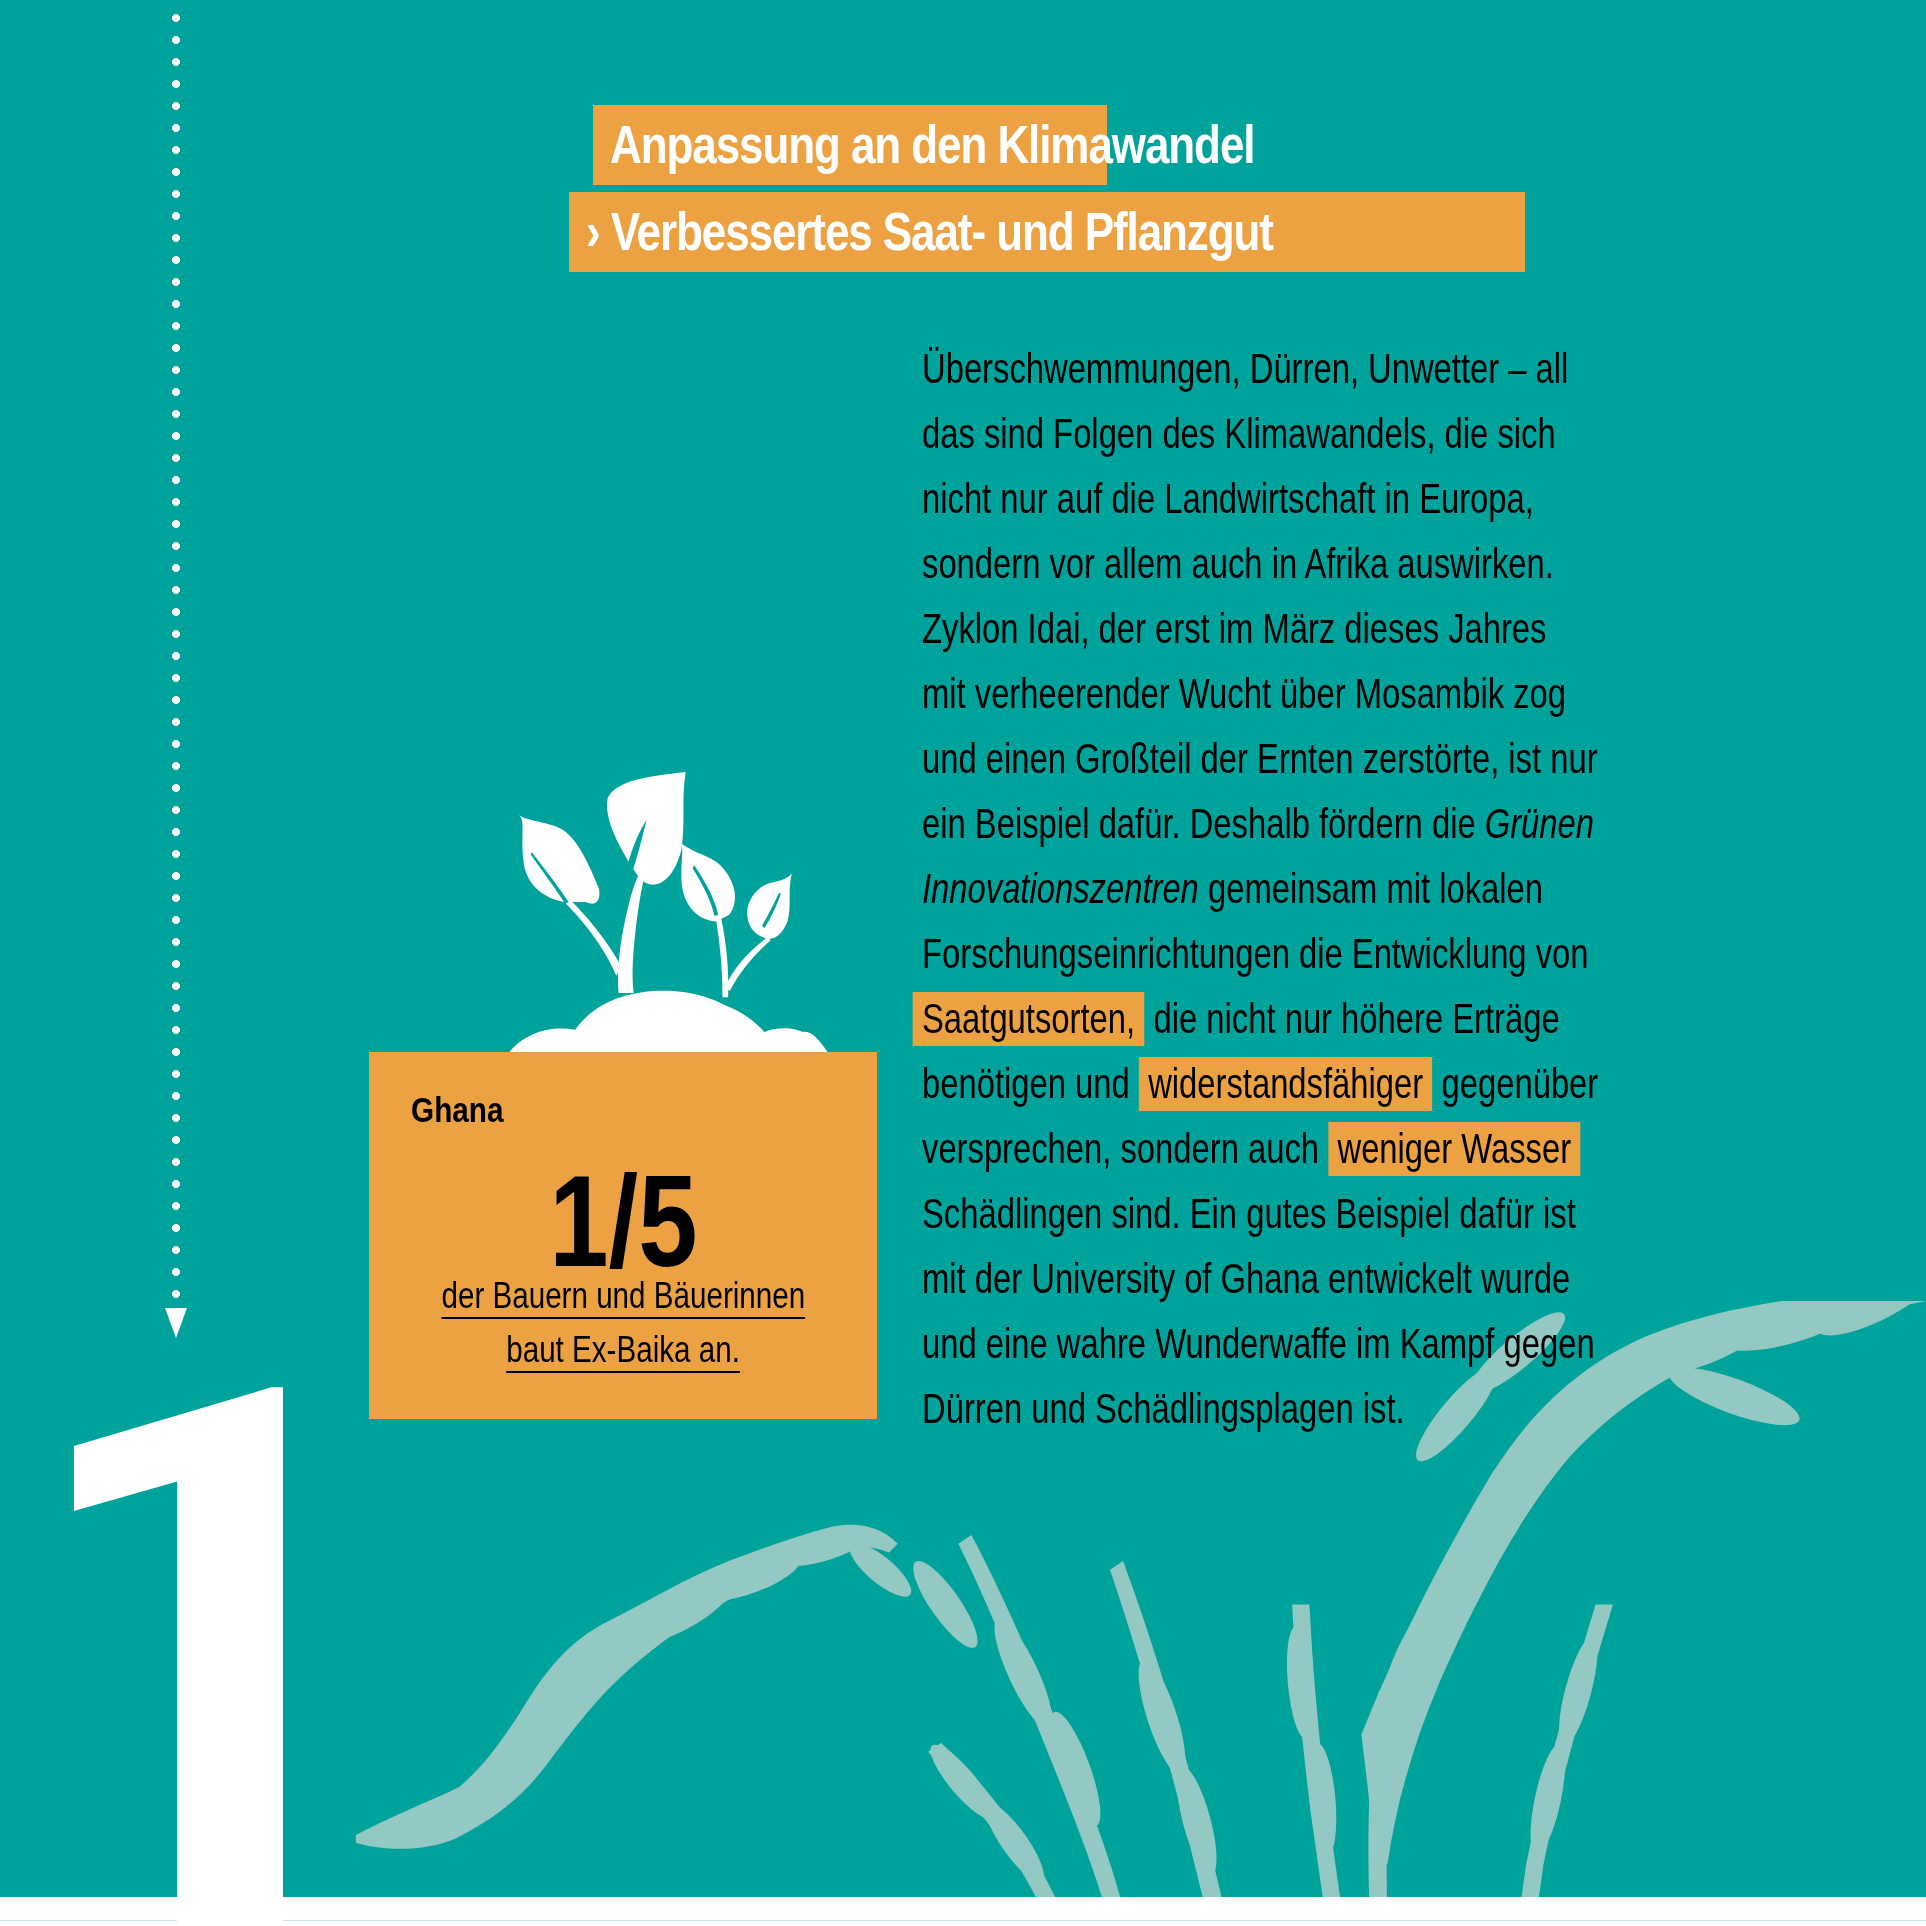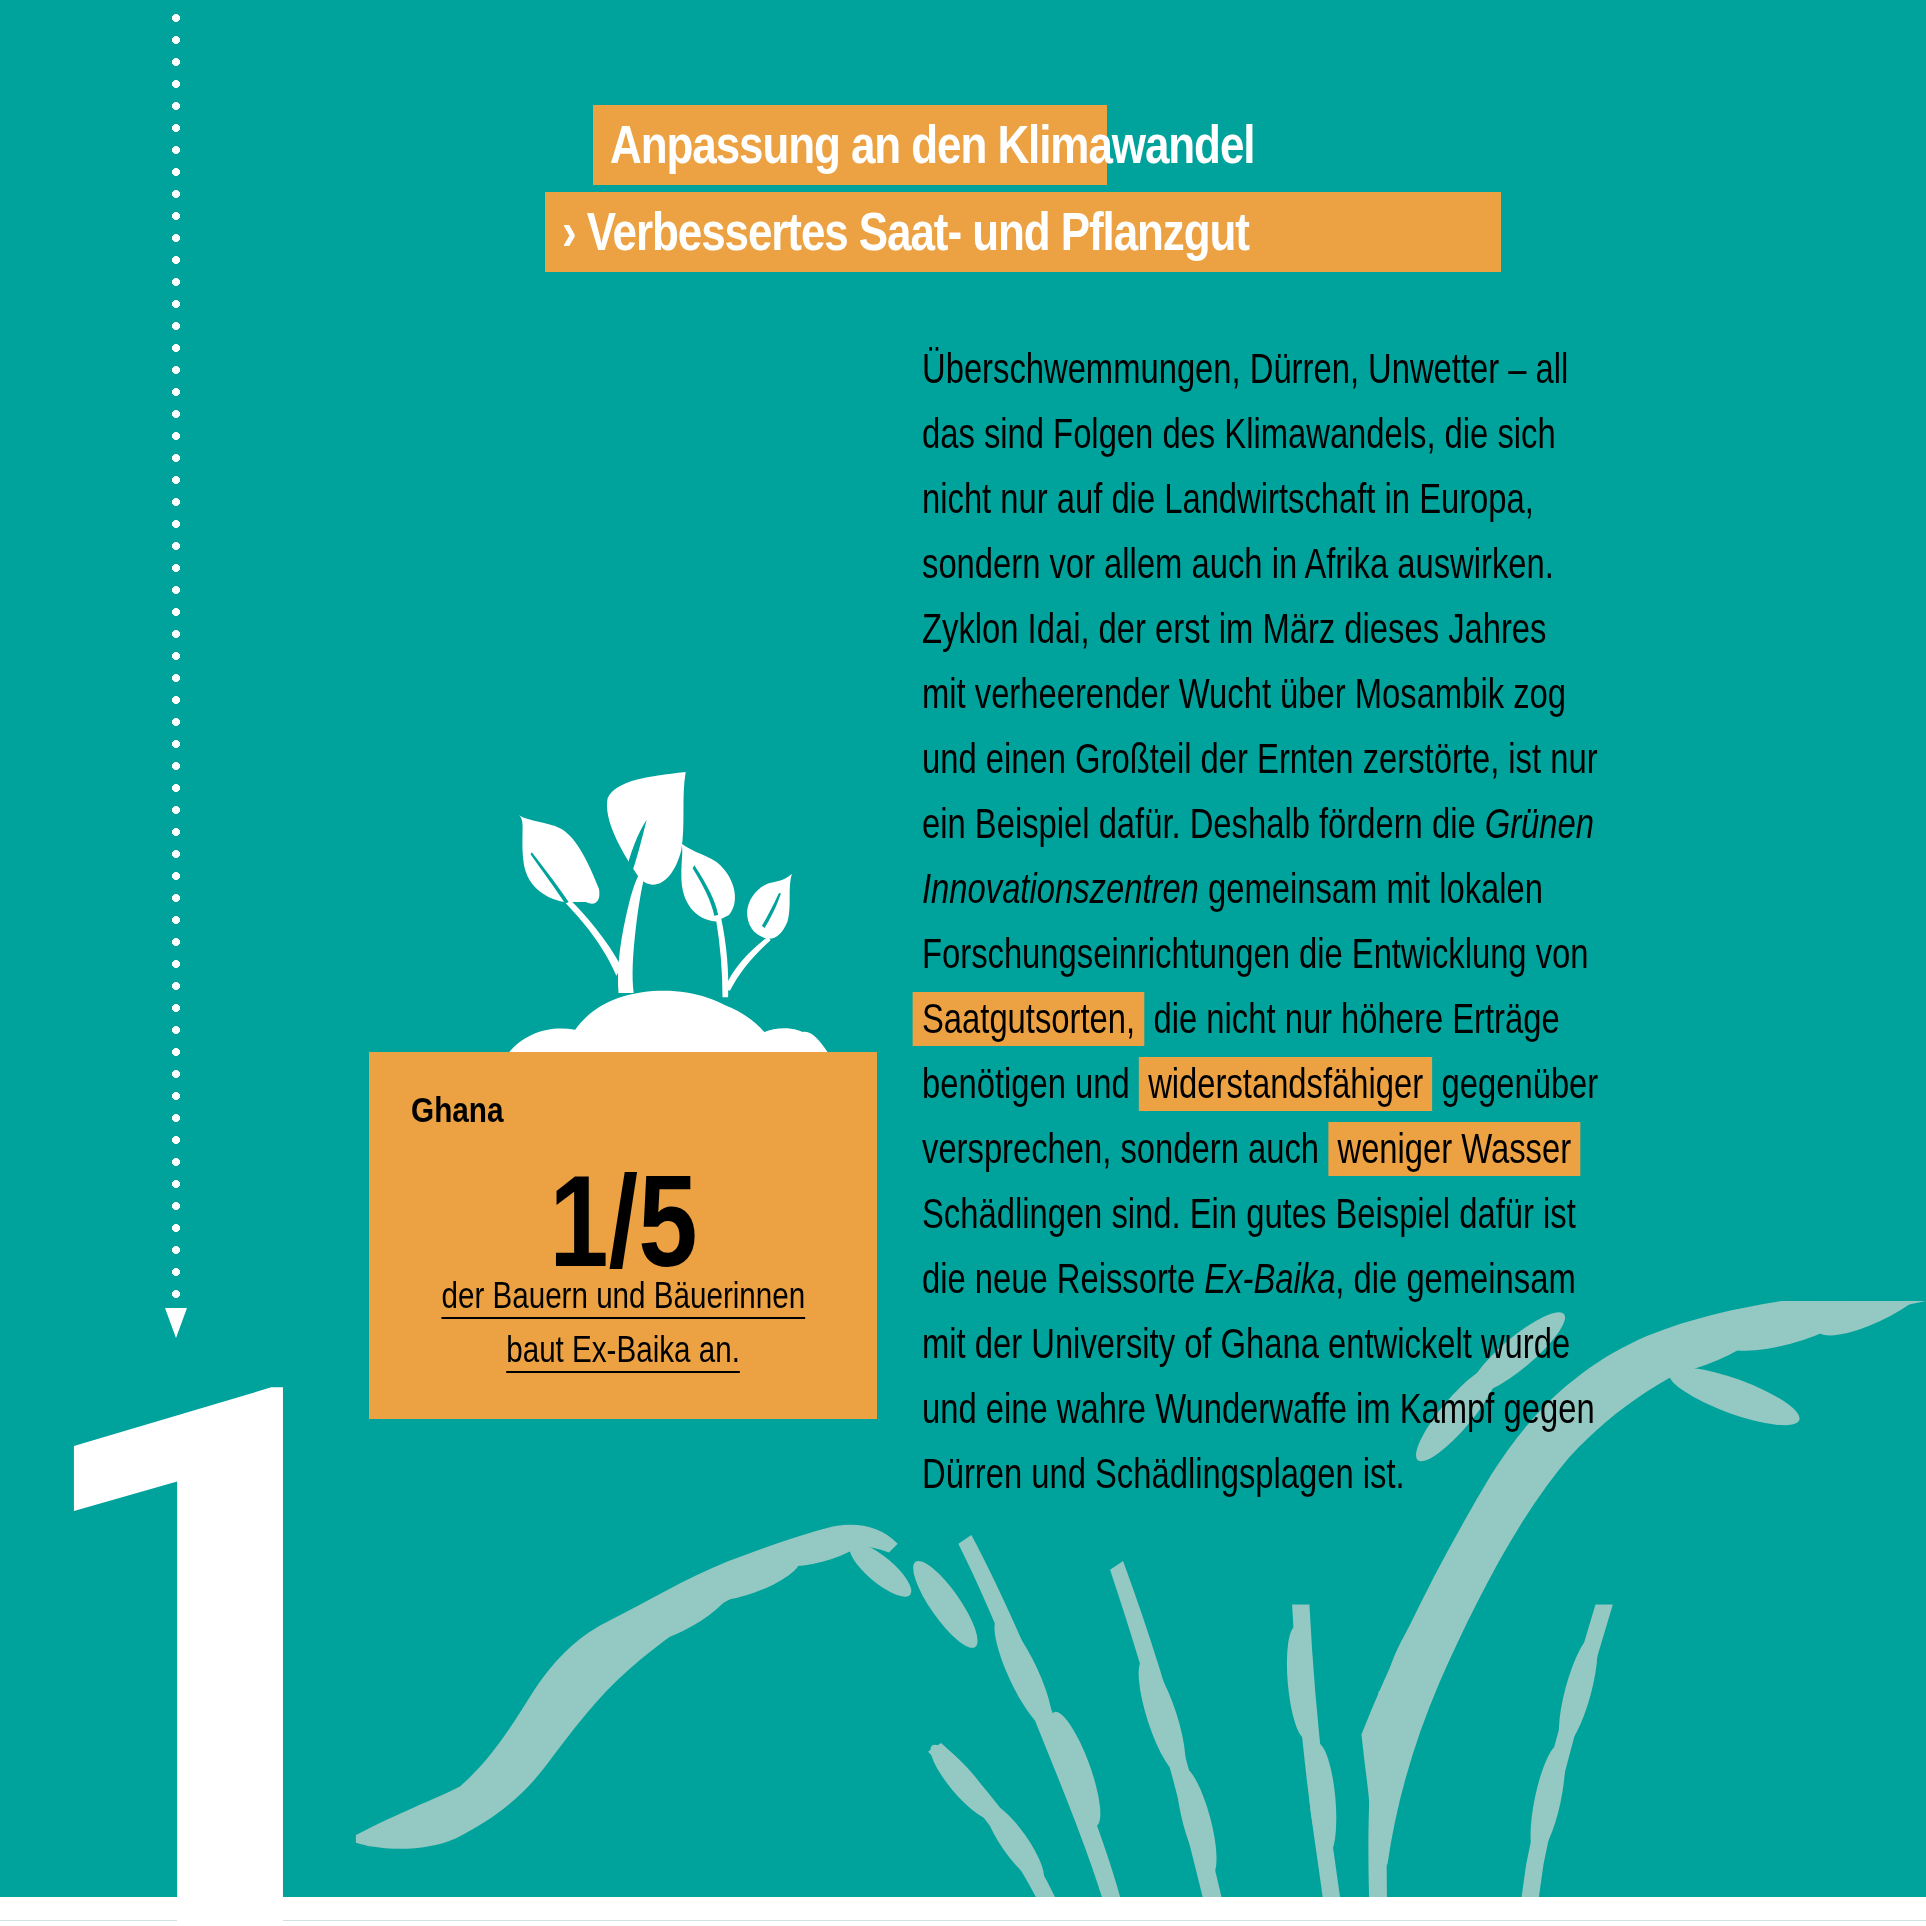"› Verbessertes Saat- und Pflanzgut" .title-line.l2 { margin-left: none -> 24px }
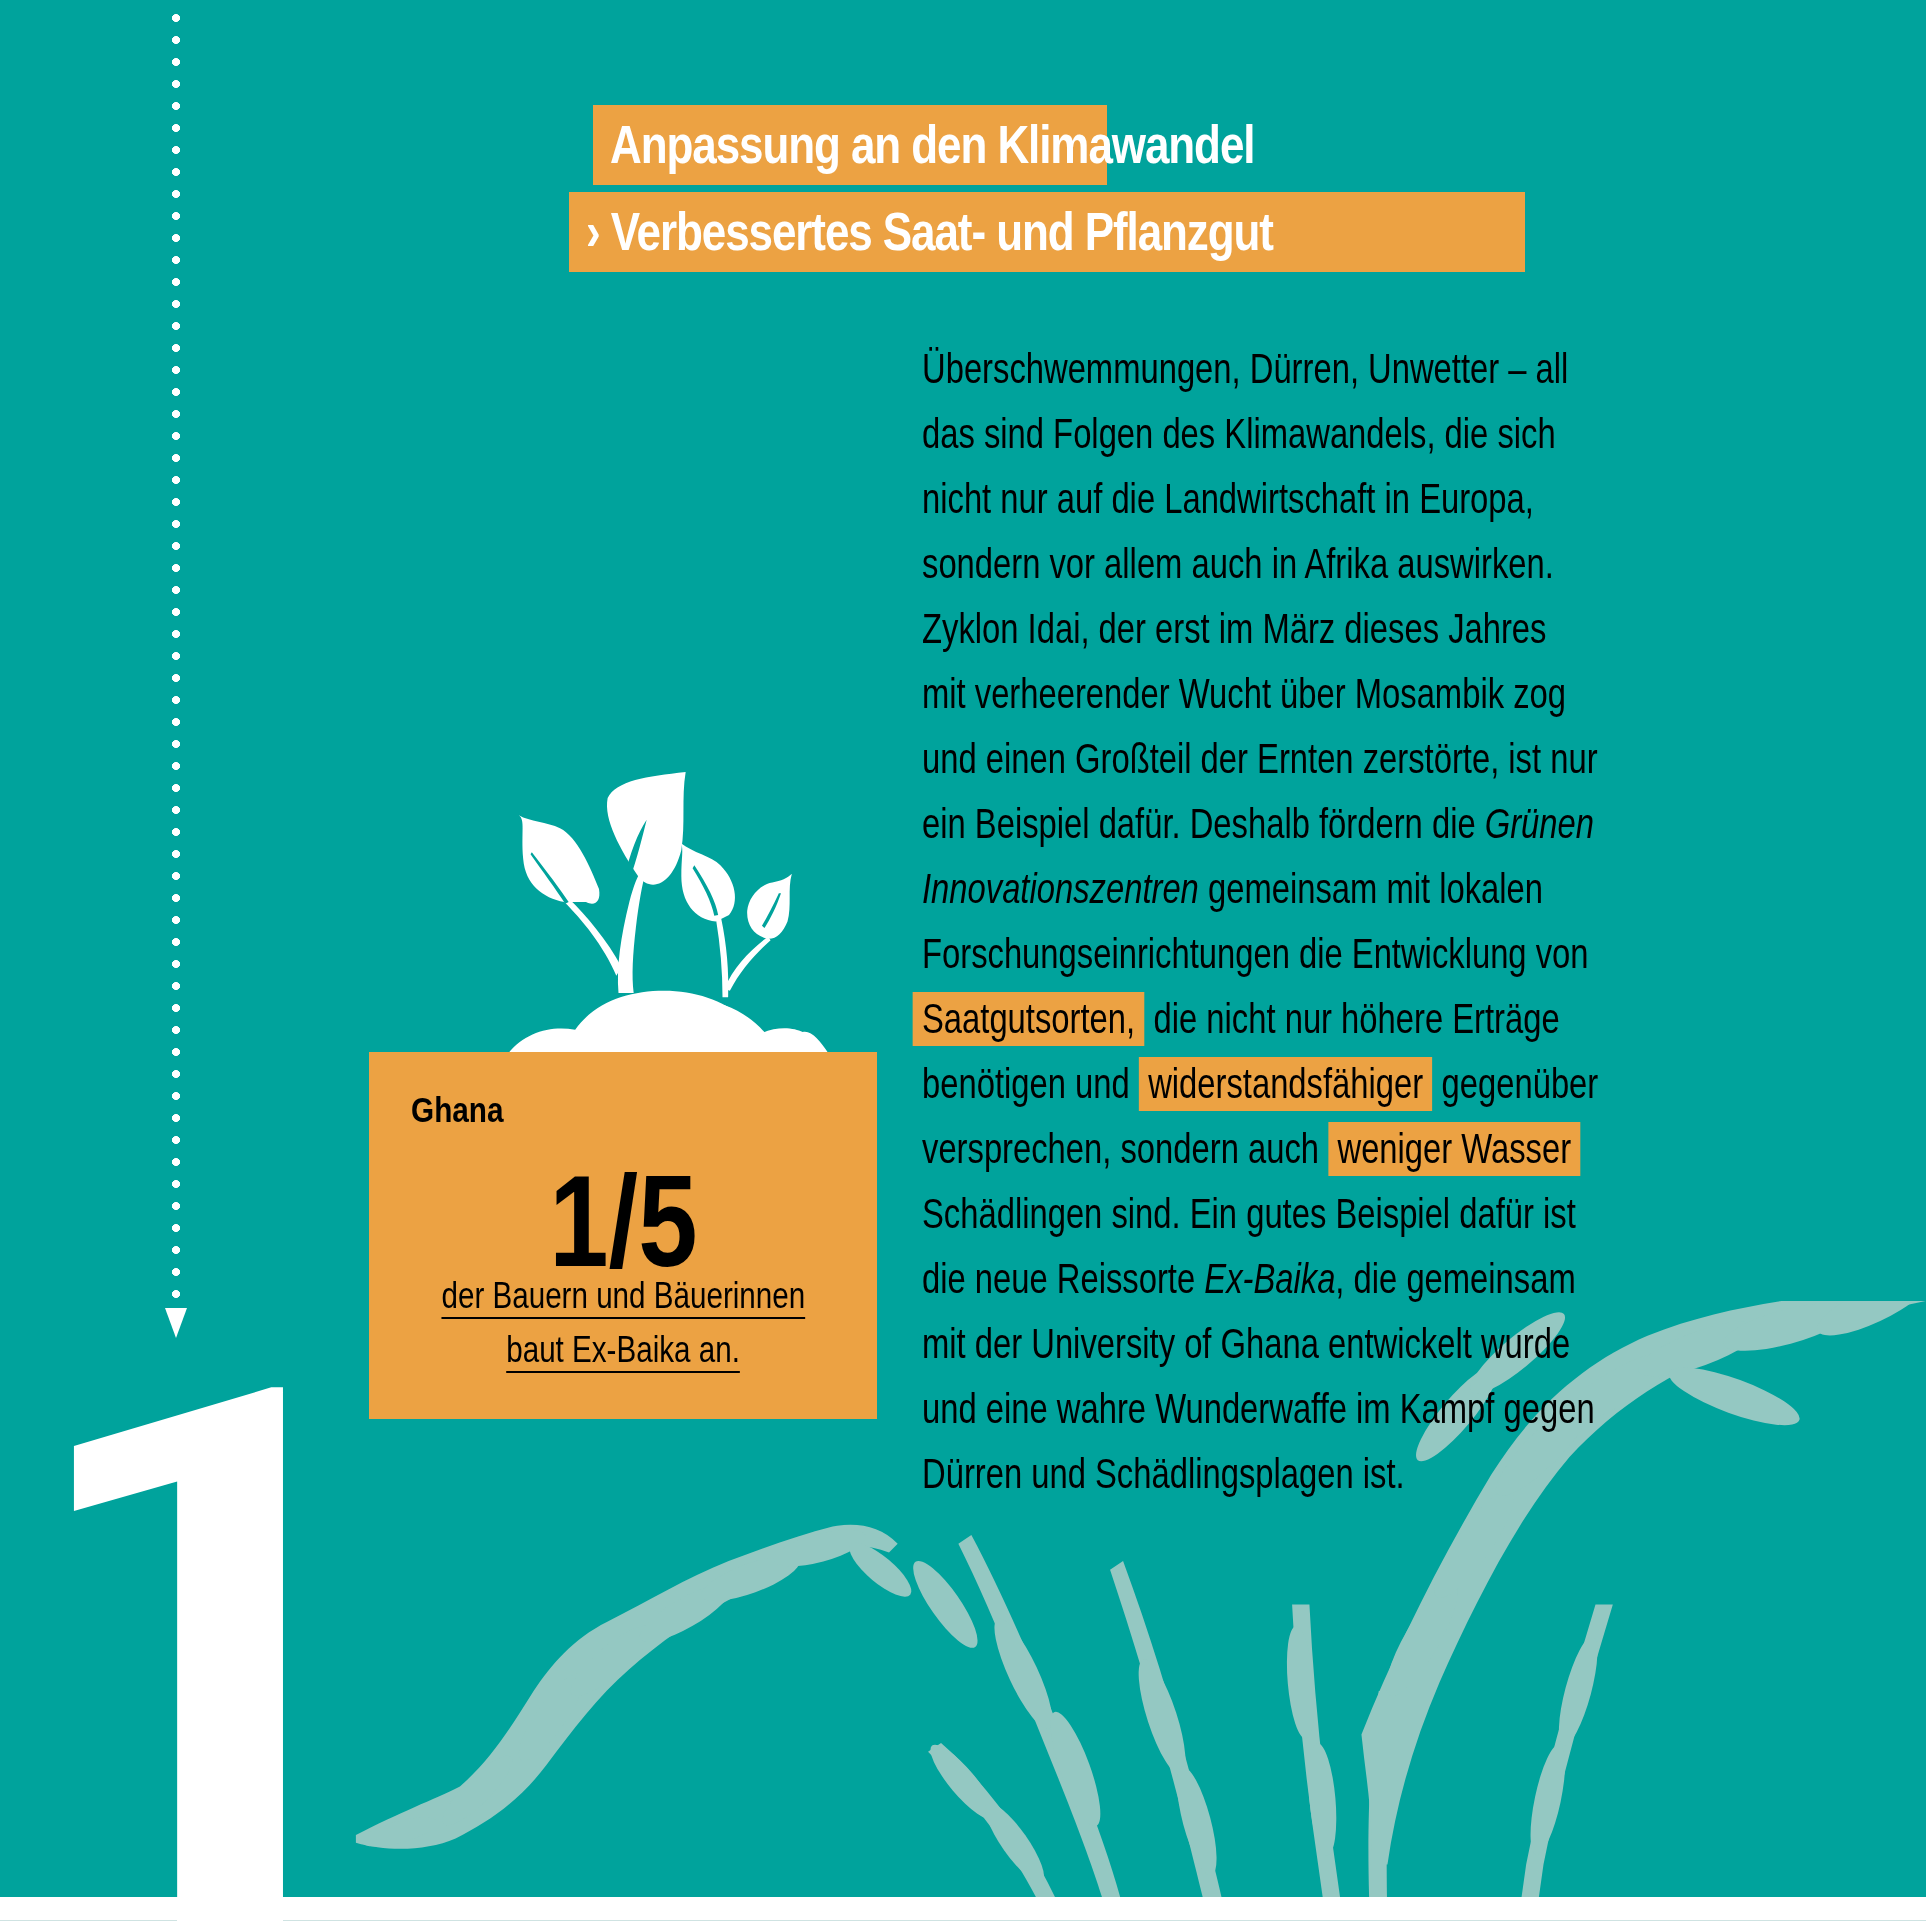"die neue Reissorte Ex-Baika, die" span.ln { html: <span><span><span>die neue Reissorte </span><span>Ex-Baika</span><span>, die gemeinsam</span></span></span> -> none }
